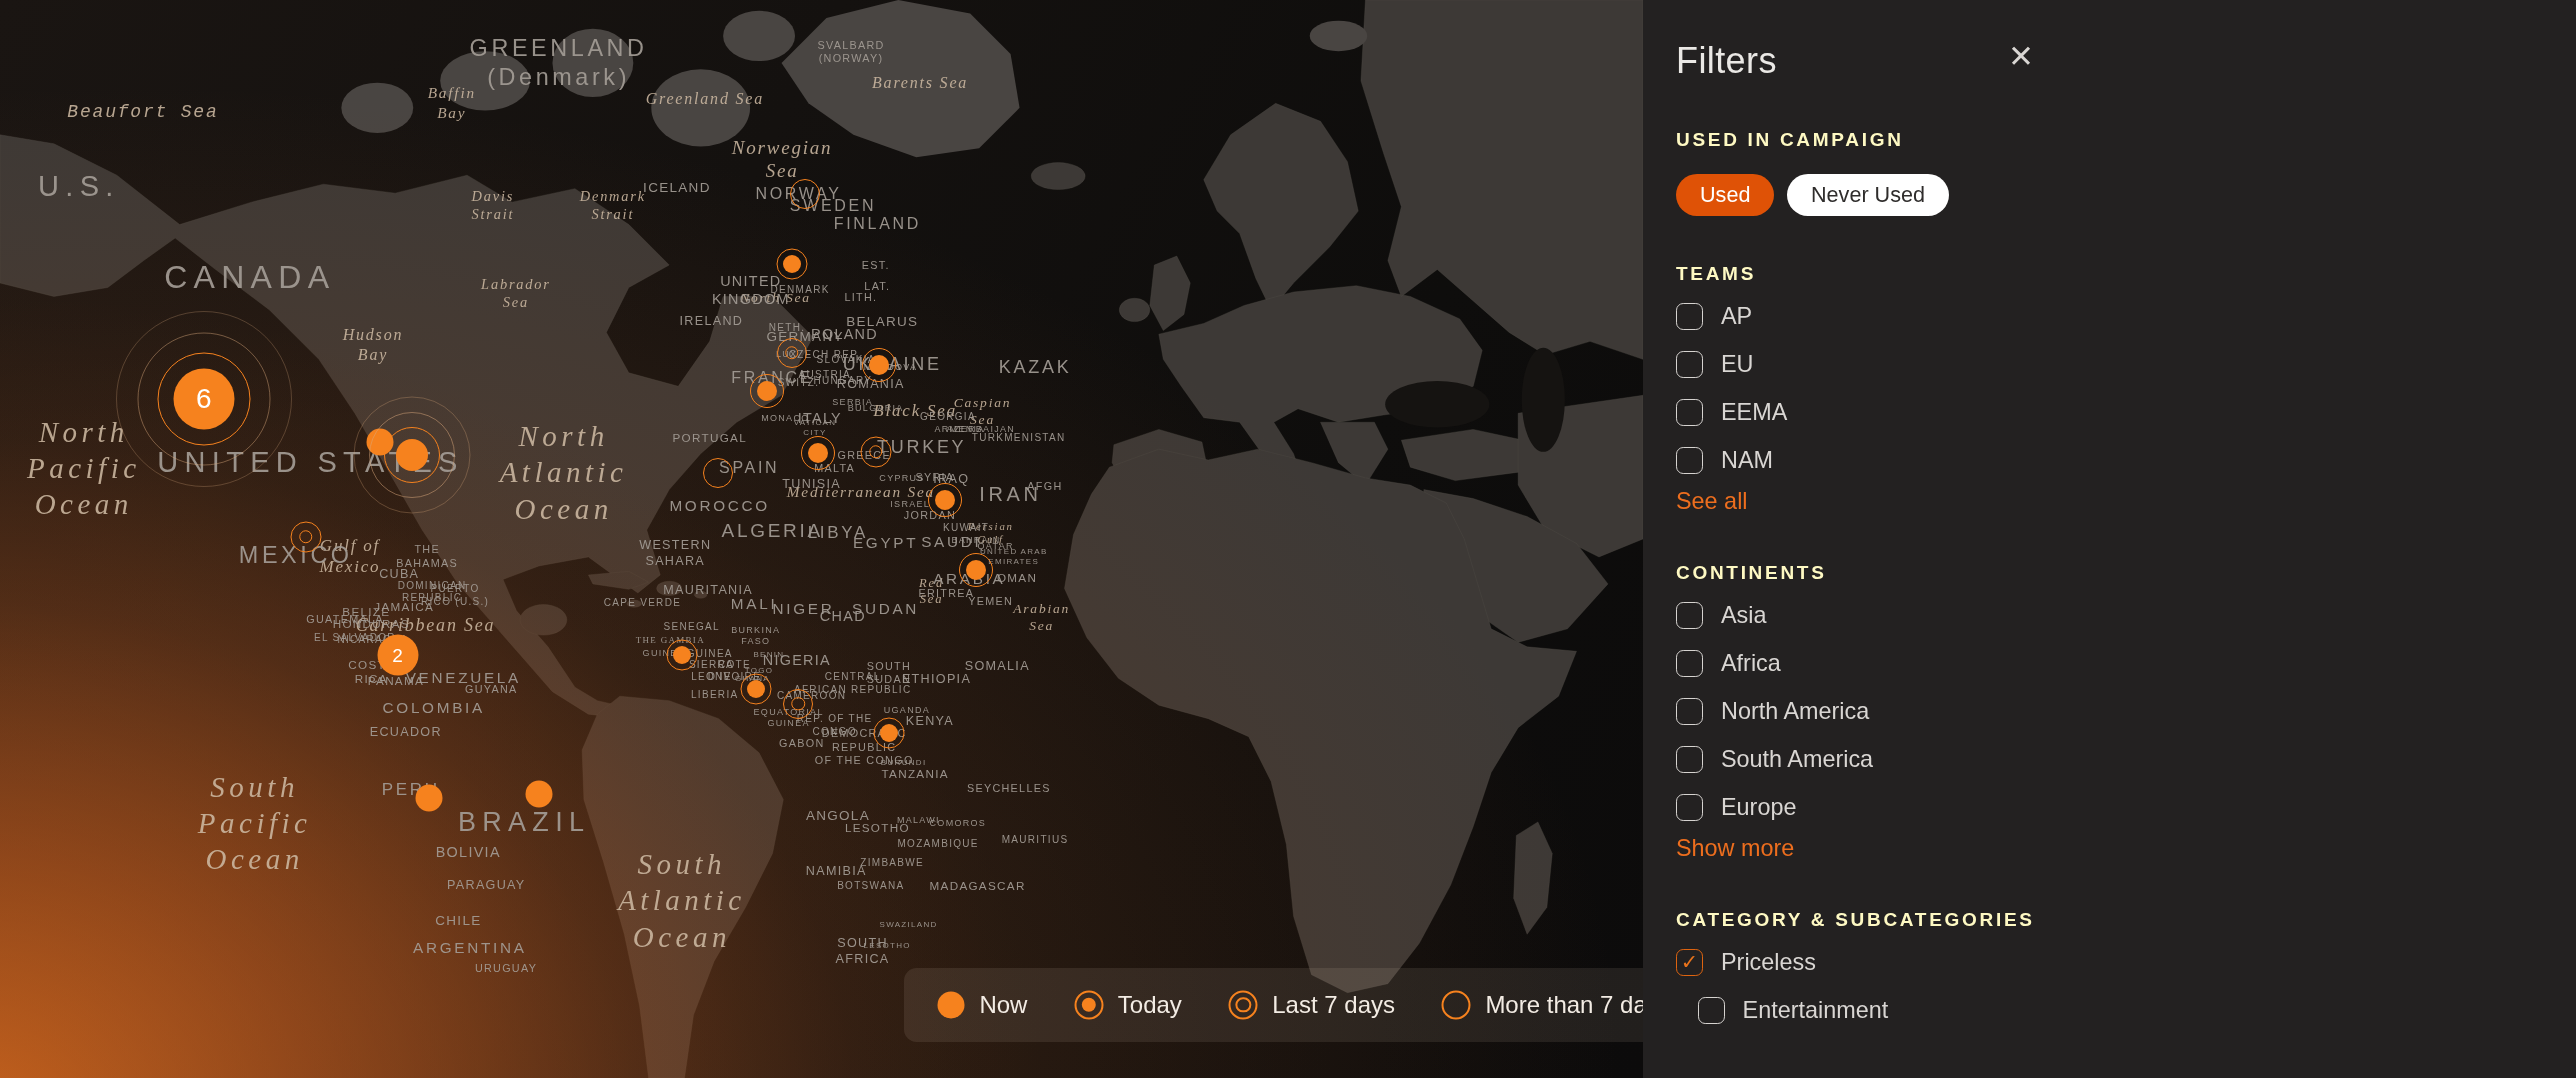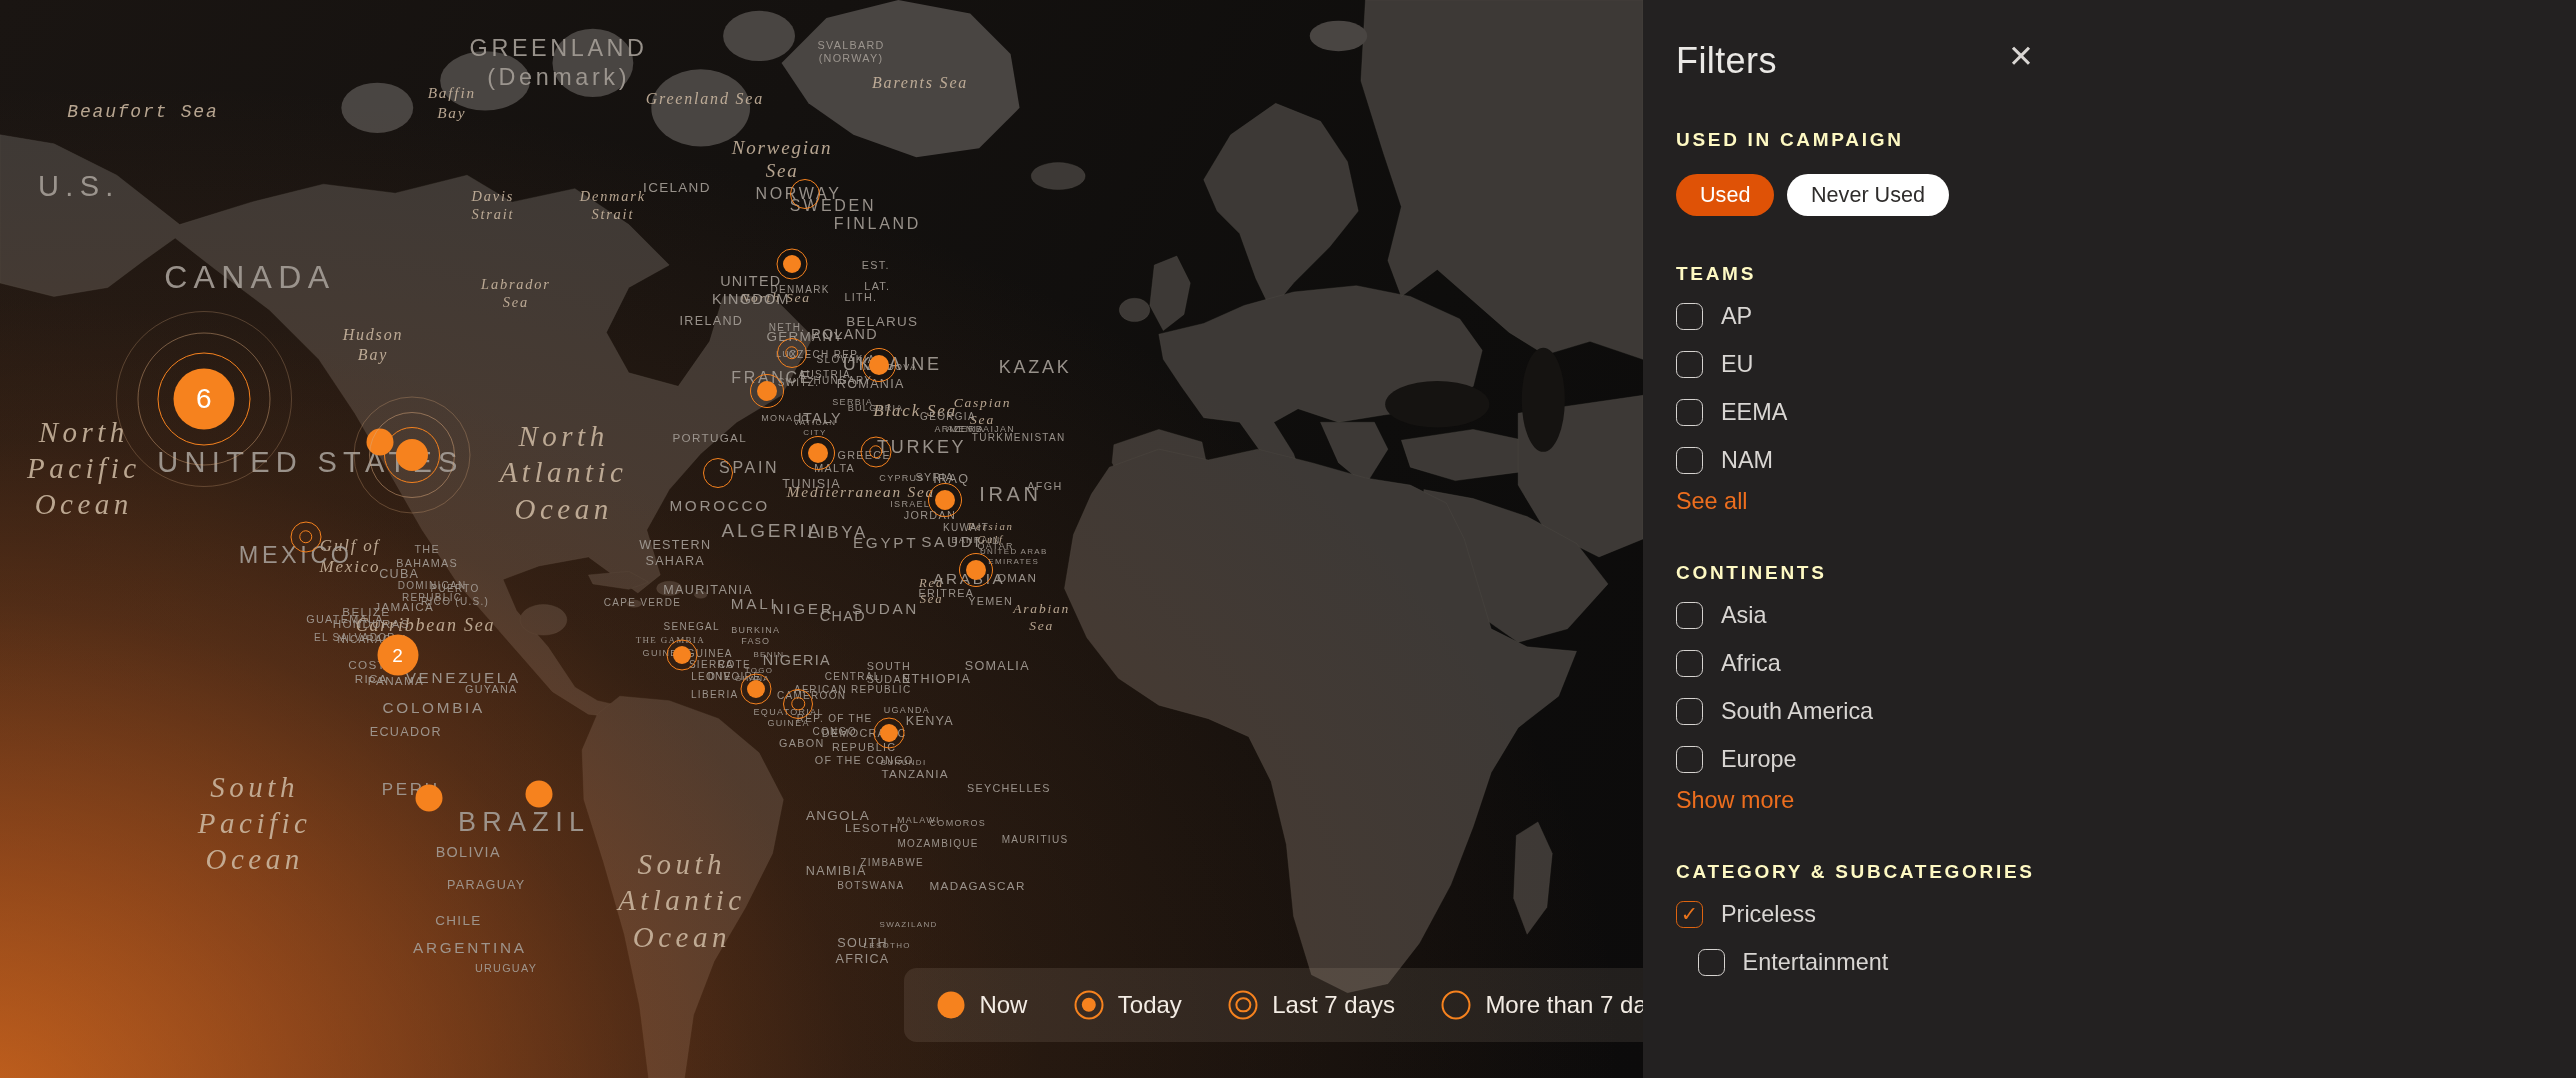"North America" div.chk-row { html: none -> <div> <span></span> <span>North America</span> </div> }
